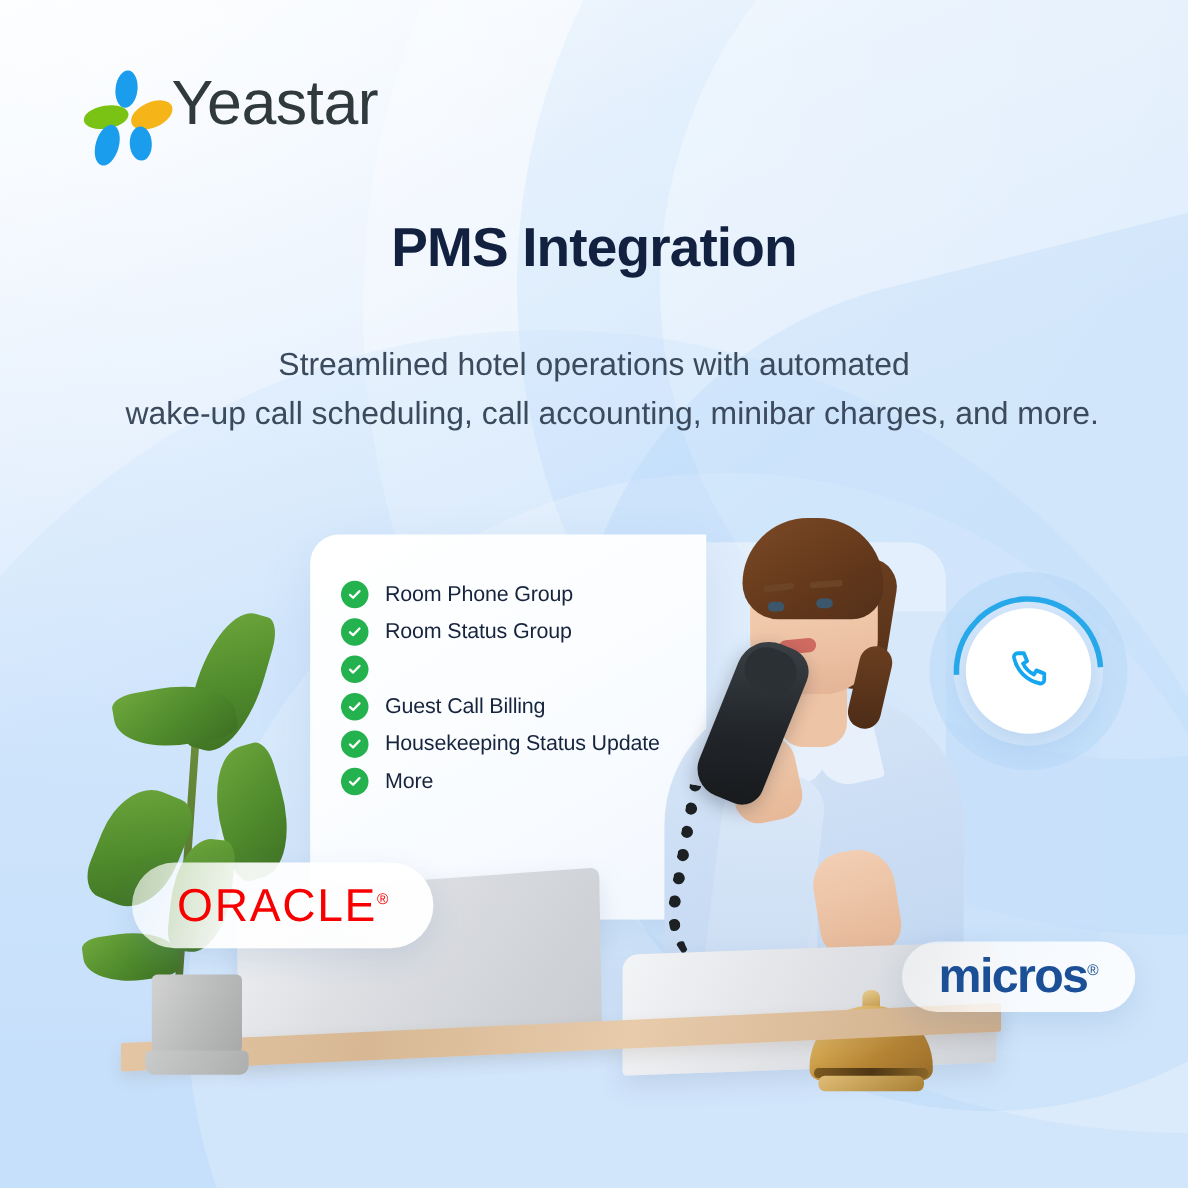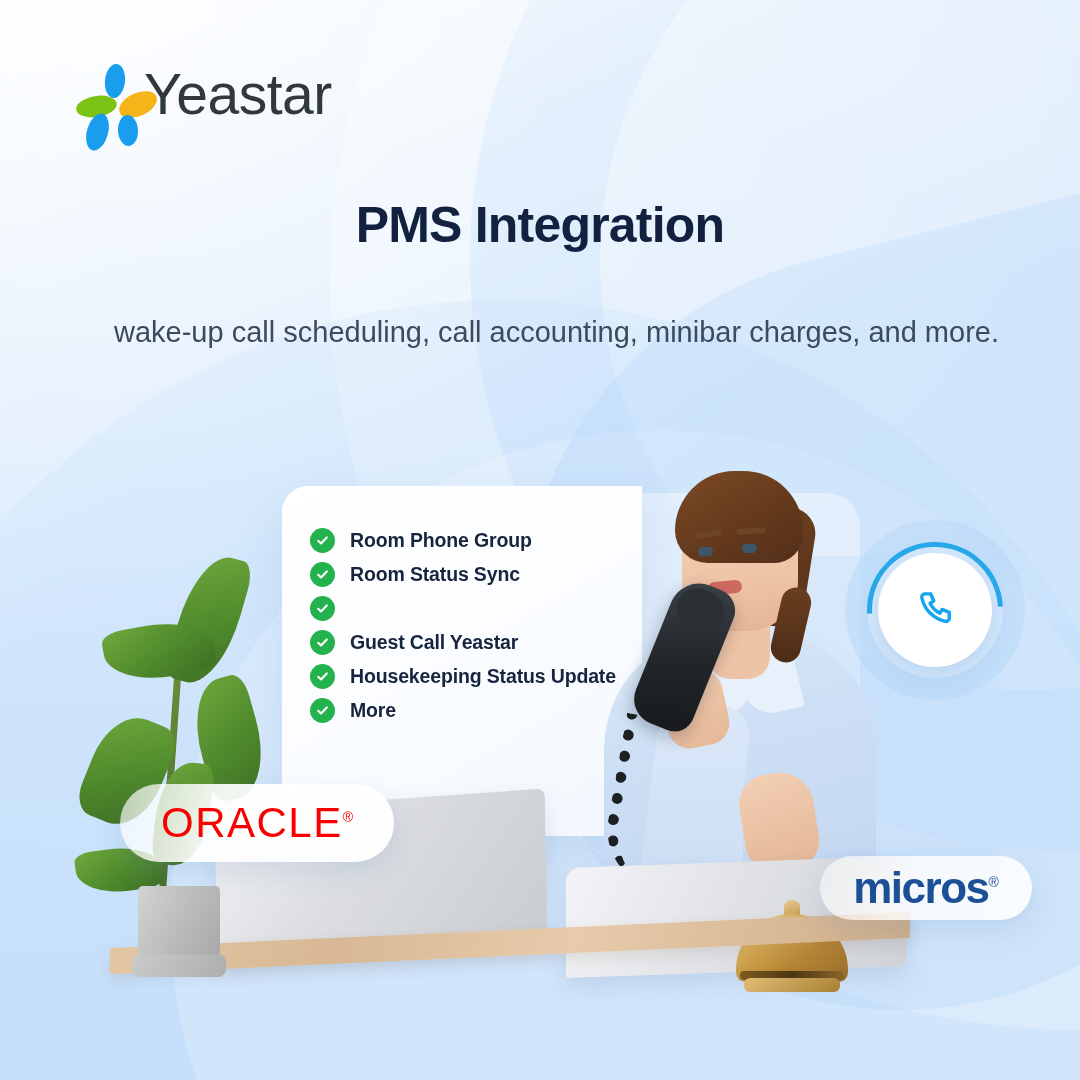"Yeastar" .logo { gap: 4px -> 16px }
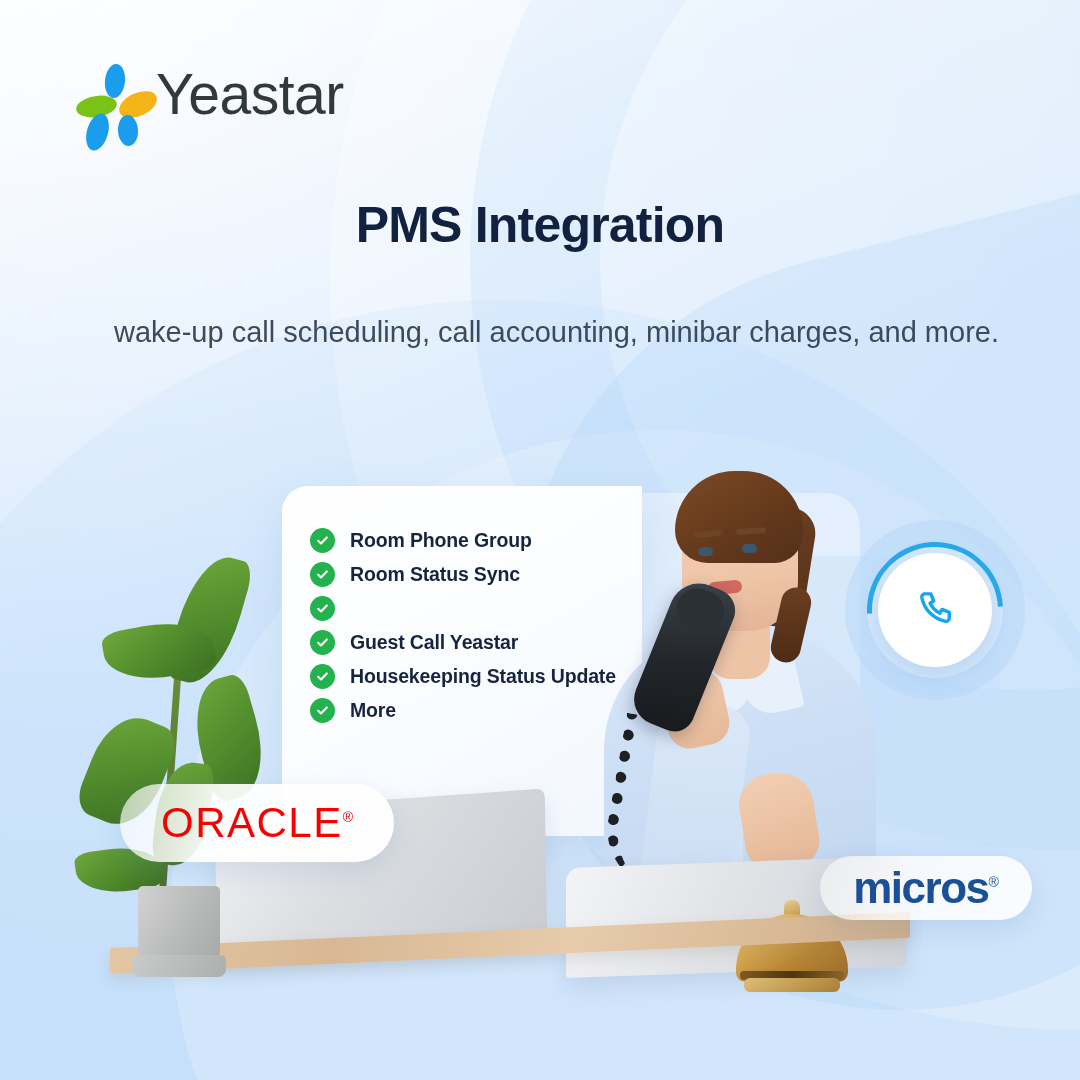"Streamlined hotel operations with" span.l1 { html: none -> <span>Streamlined hotel operations with automated</span> }
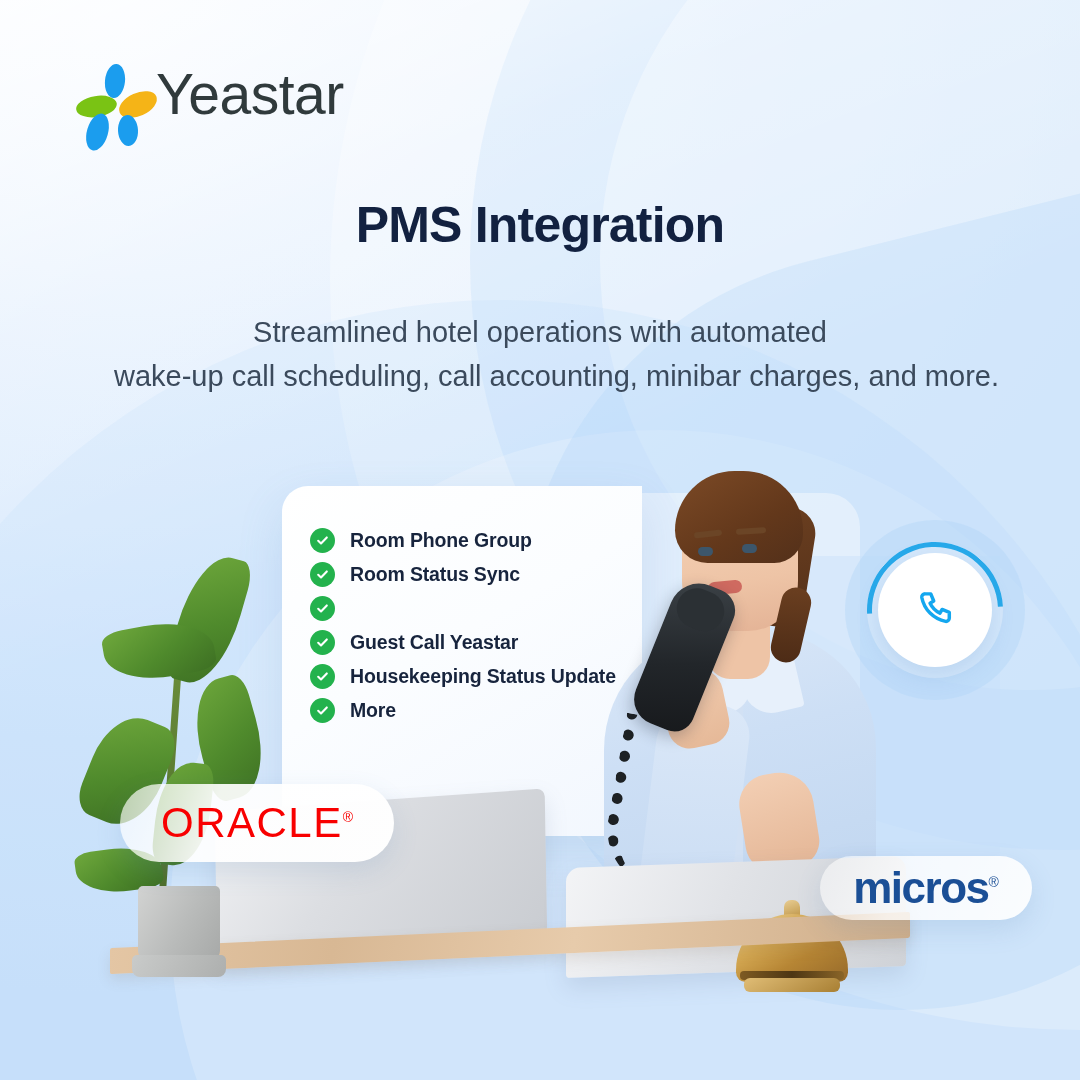"Room Phone Group" .feature-label { font-weight: 700 -> 400 }
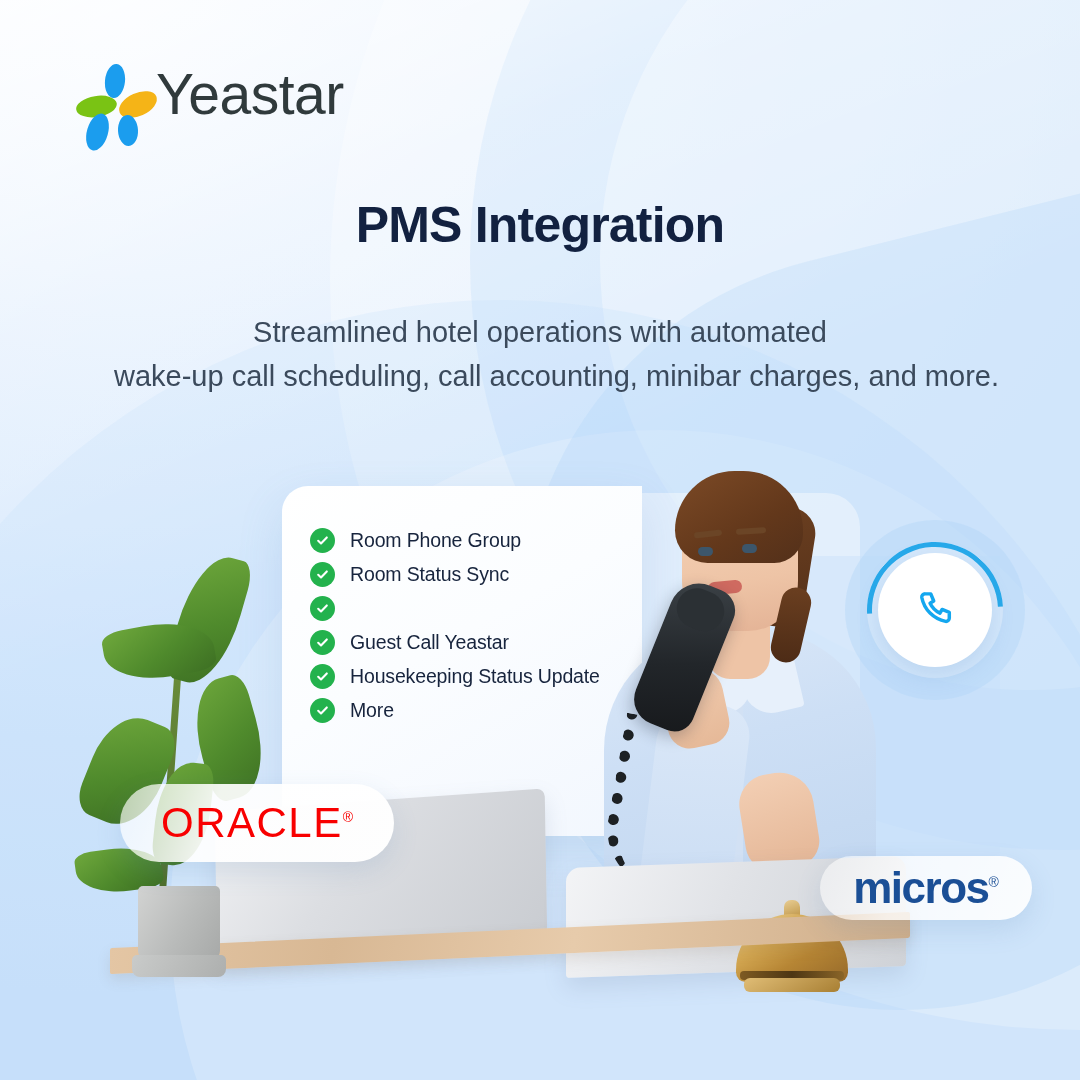"Room Status Sync" span.feature-label { text: Sync -> Group }
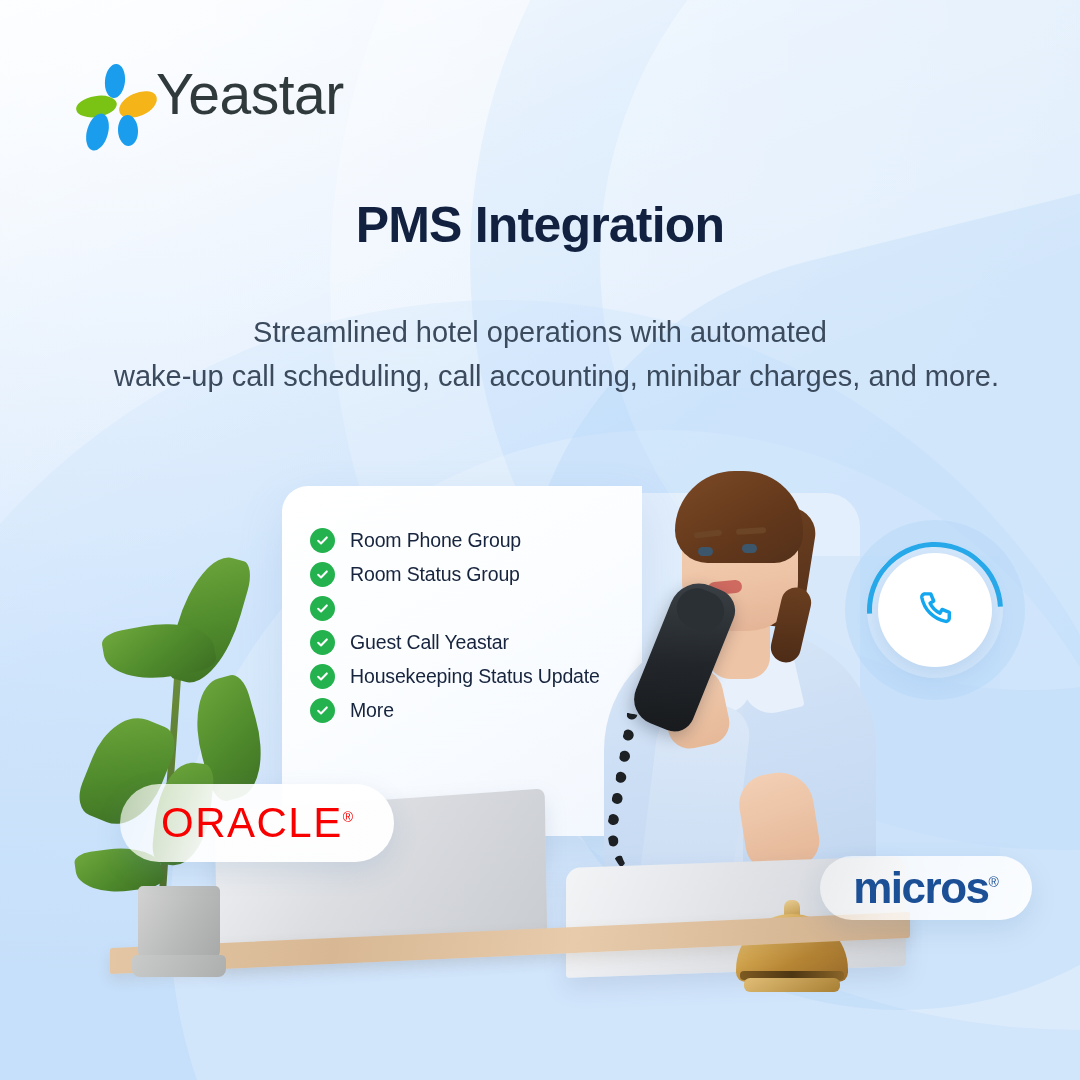"Guest Call Yeastar" span.feature-label { text: Yeastar -> Billing }
